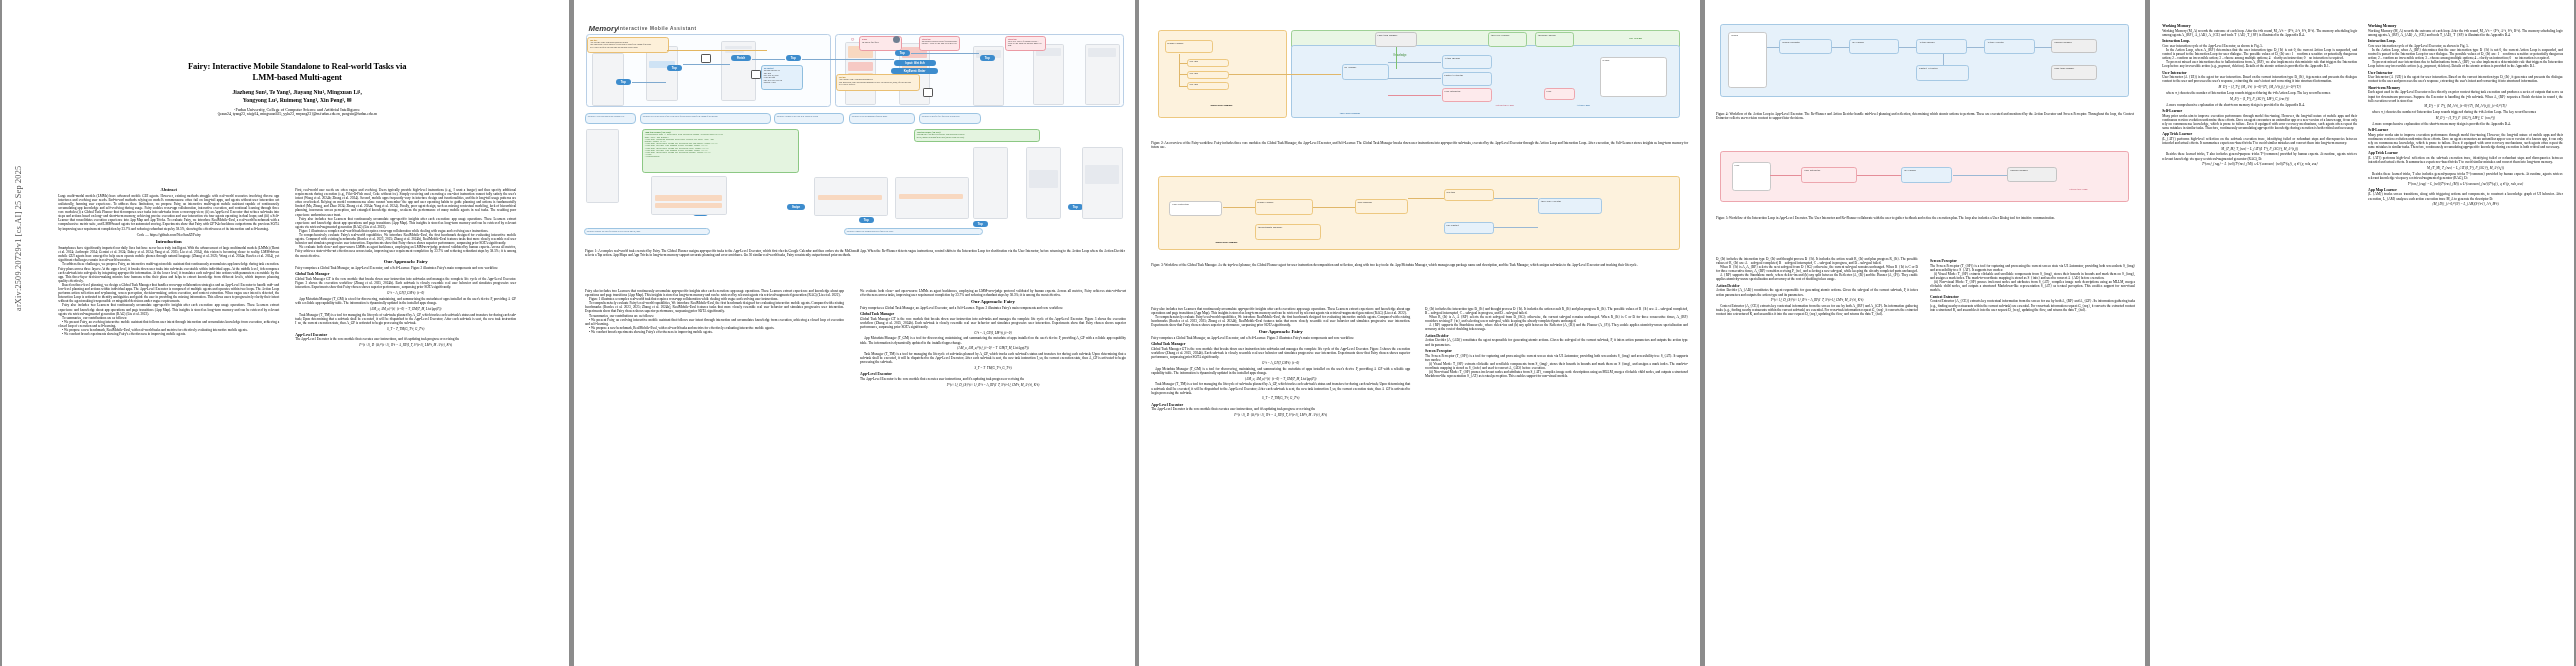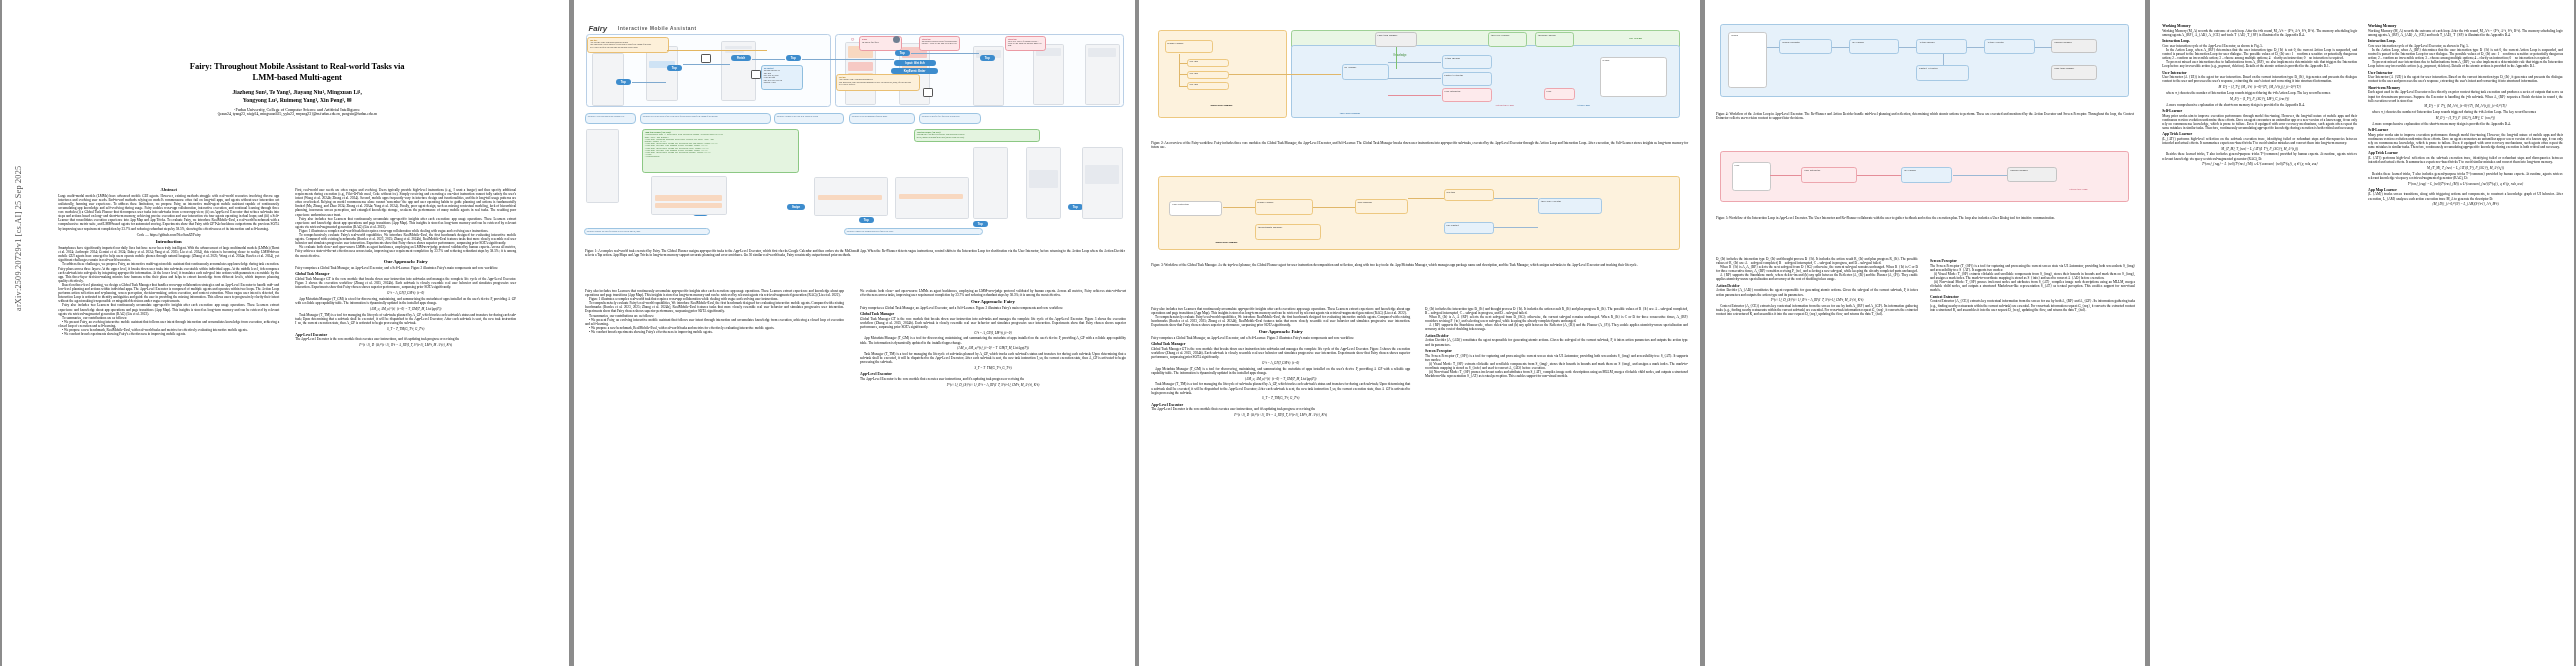"Fairy" span { text: Fairy -> Memory }
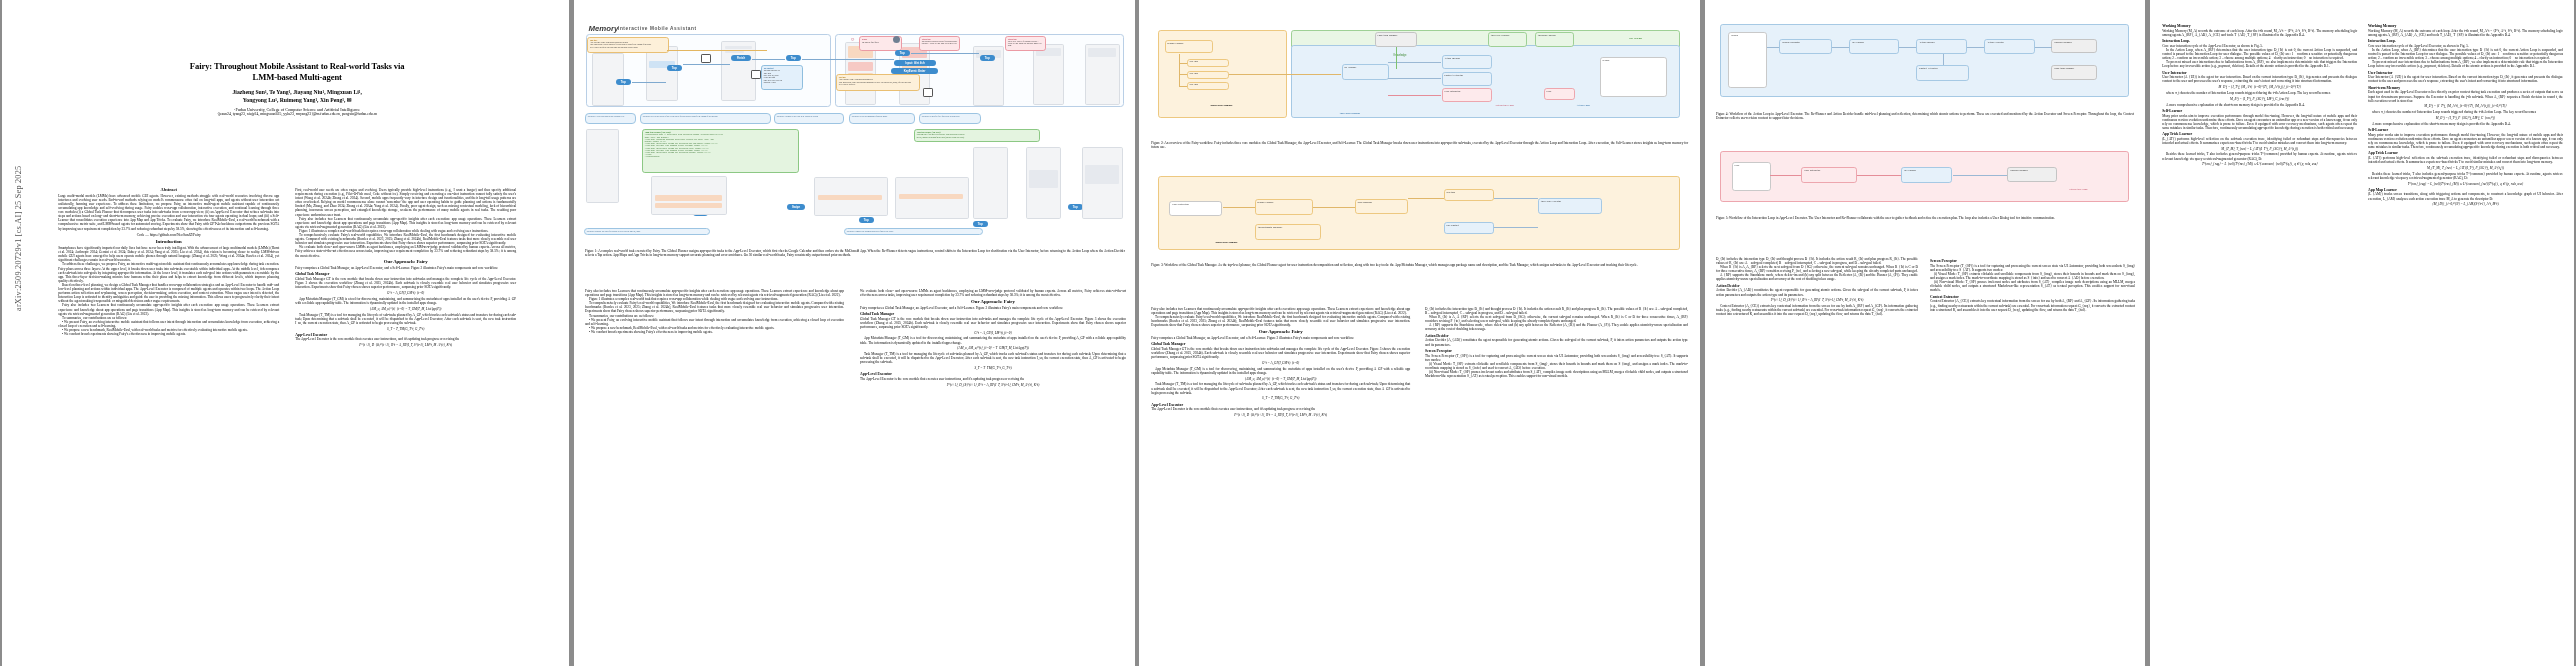"Fairy: Throughout Mobile Assistant to" div.title { text: Throughout Mobile Assistant -> Interactive Mobile Standalone }
